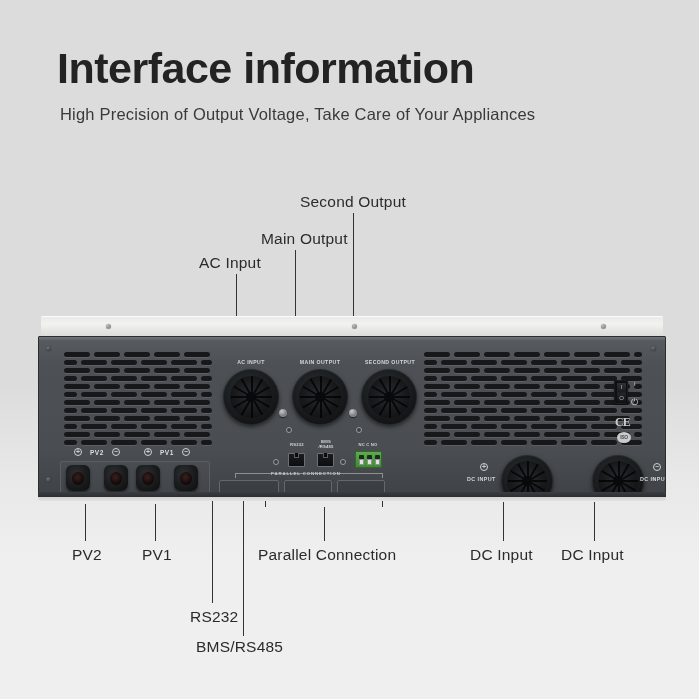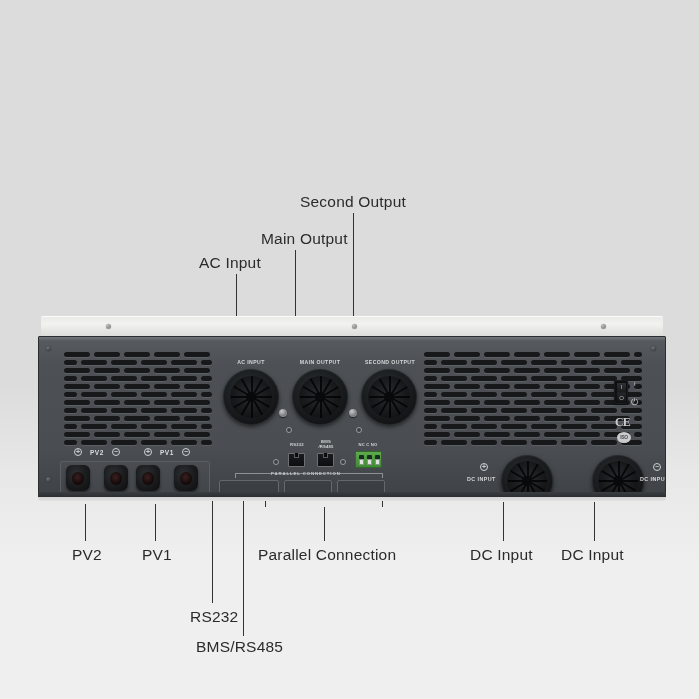"Interface information" div.title { html: none -> <div>Interface information</div> }
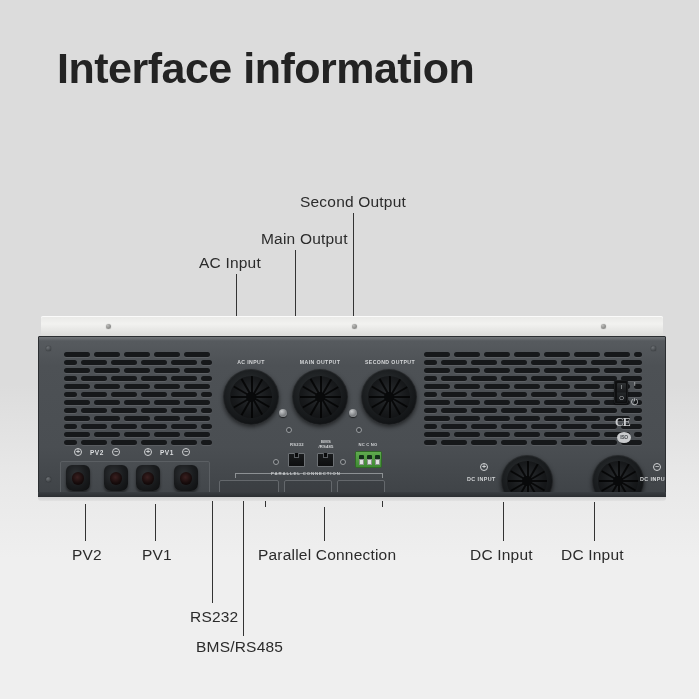"High Precision of Output Voltage," div.subtitle { html: none -> <div>High Precision of Output Voltage, Take Care of Your Appliances</div> }
